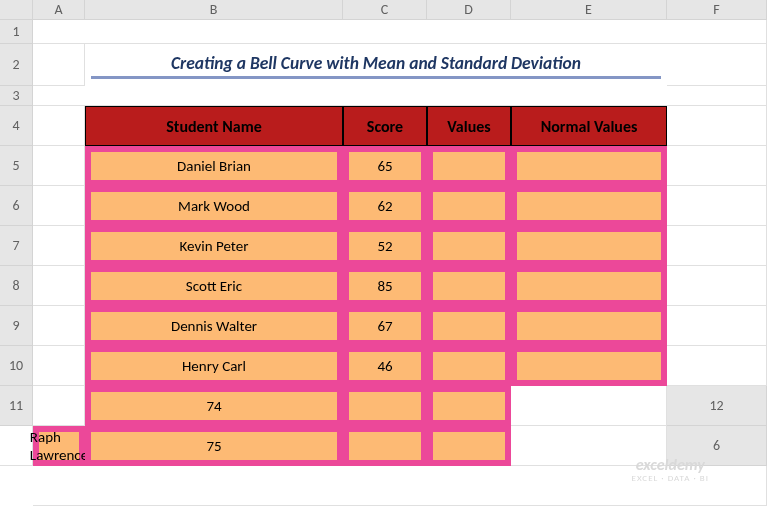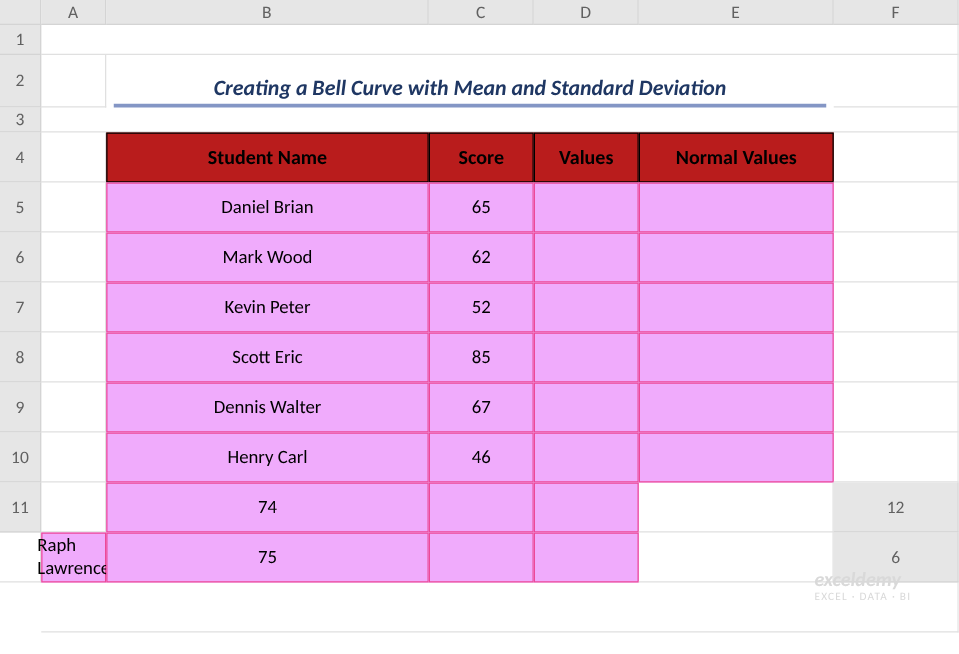"Creating a Bell Curve with" .title-wrap { align-items: flex-end -> center }
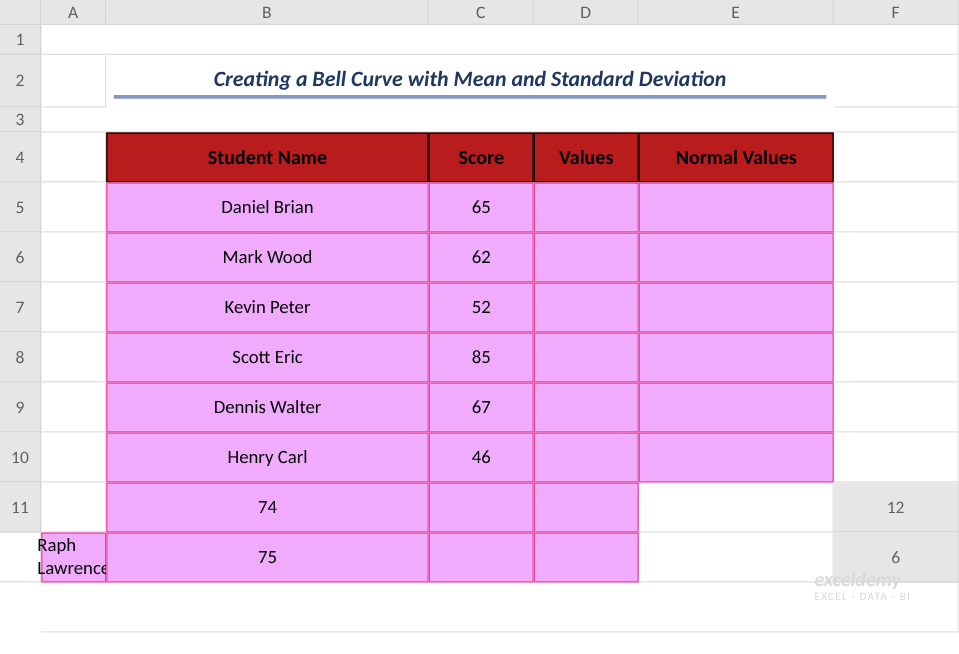"Daniel Brian" .tcell { background: #f0abfc -> #fdba74; border: 1px solid #ec4899 -> 6px solid #ec4899 }
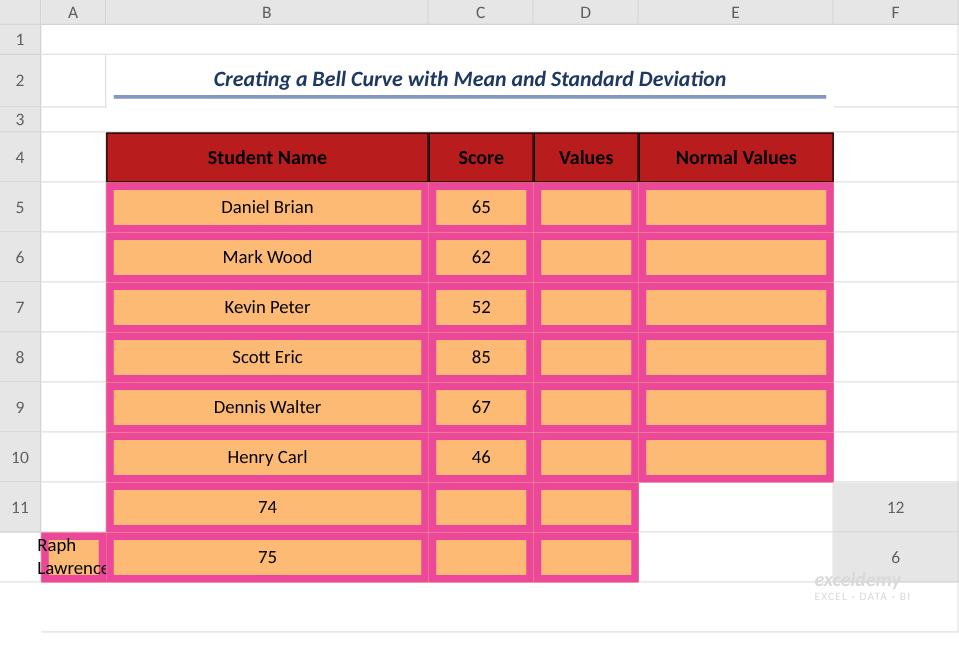"exceldemy" .watermark { right: 38px -> 58px; text-align: left -> center }
